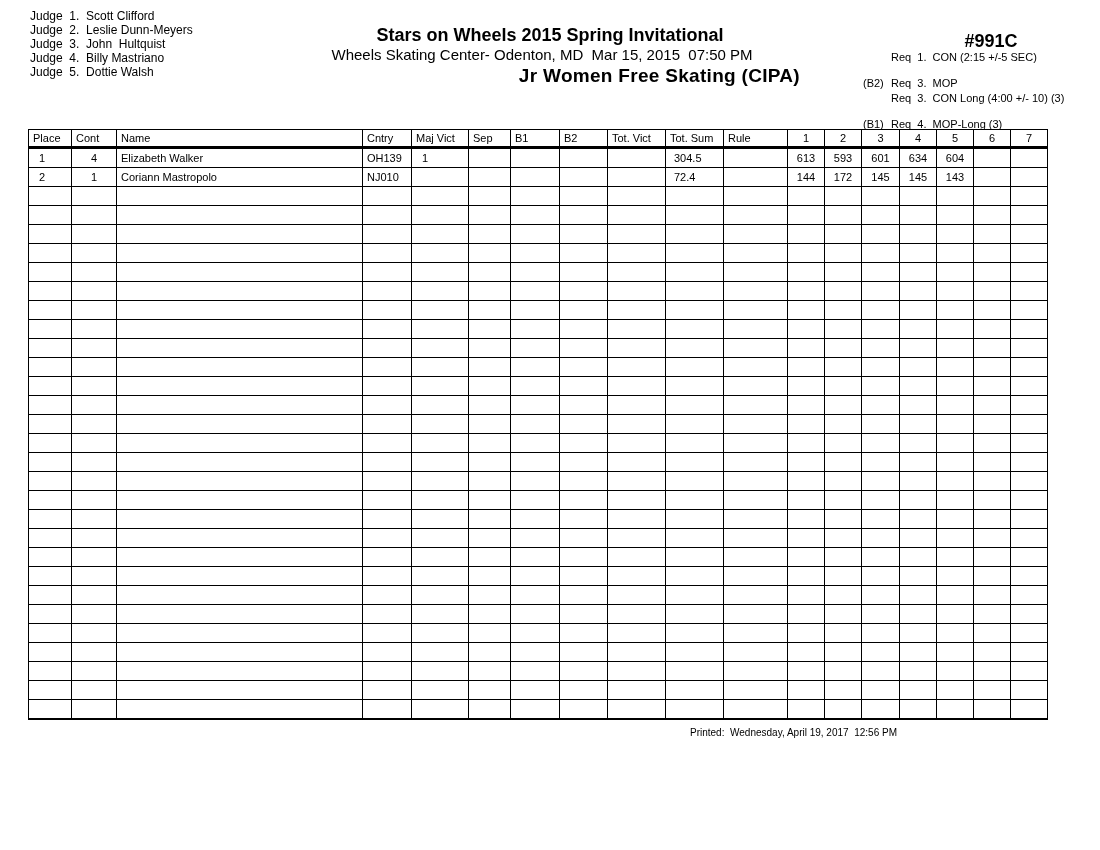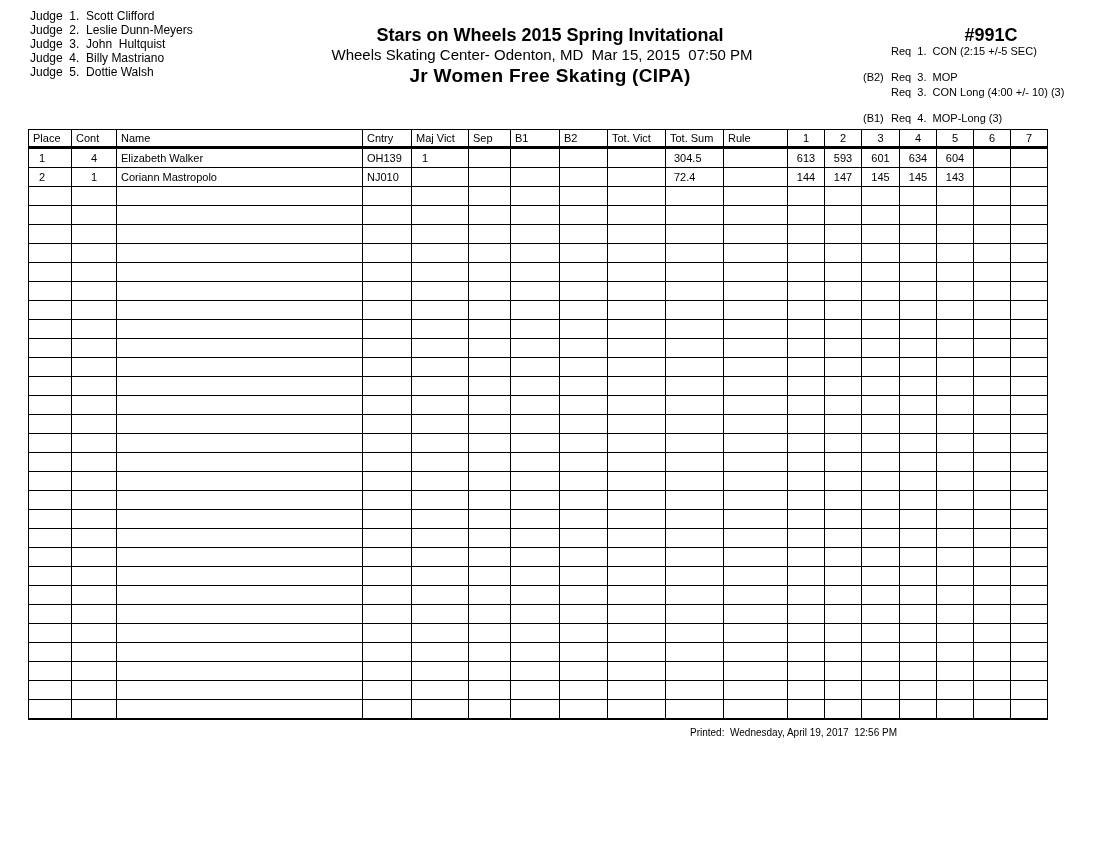"#991C" .code { margin-top: none -> 6px }
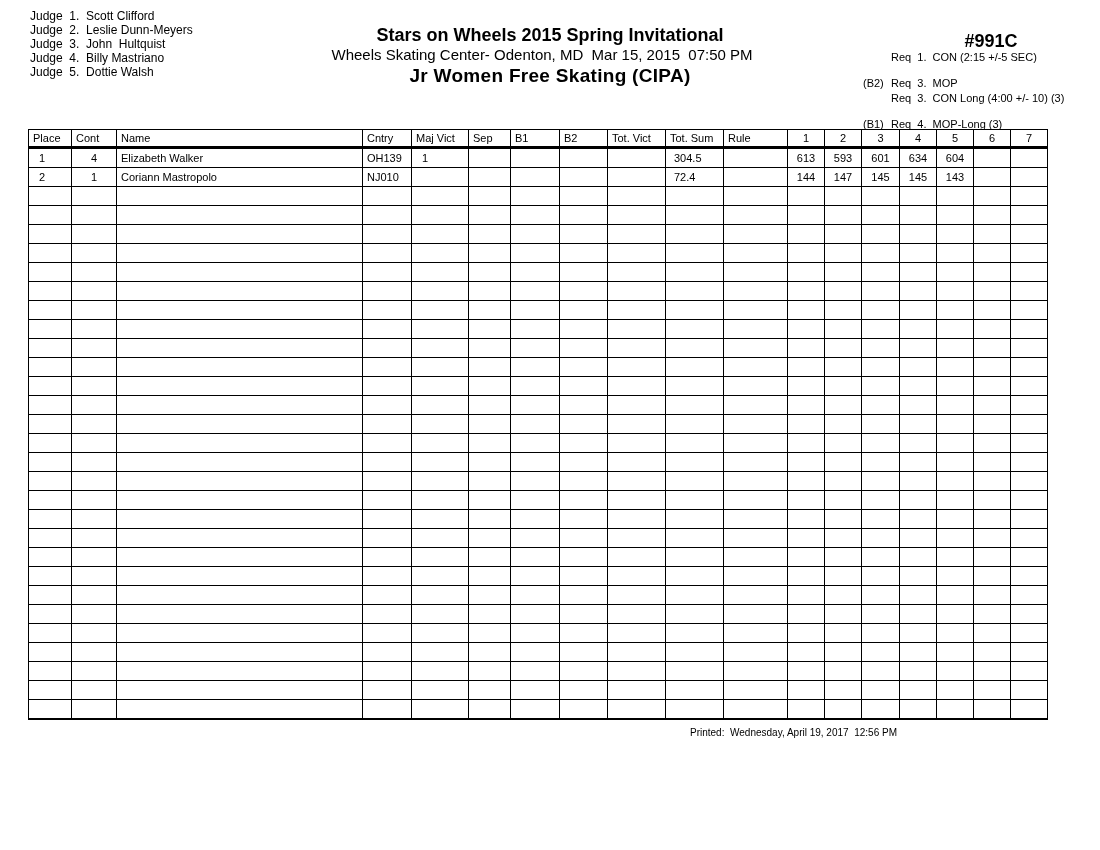"Jr Women Free Skating (CIPA)" .title3 { text-align: none -> right }
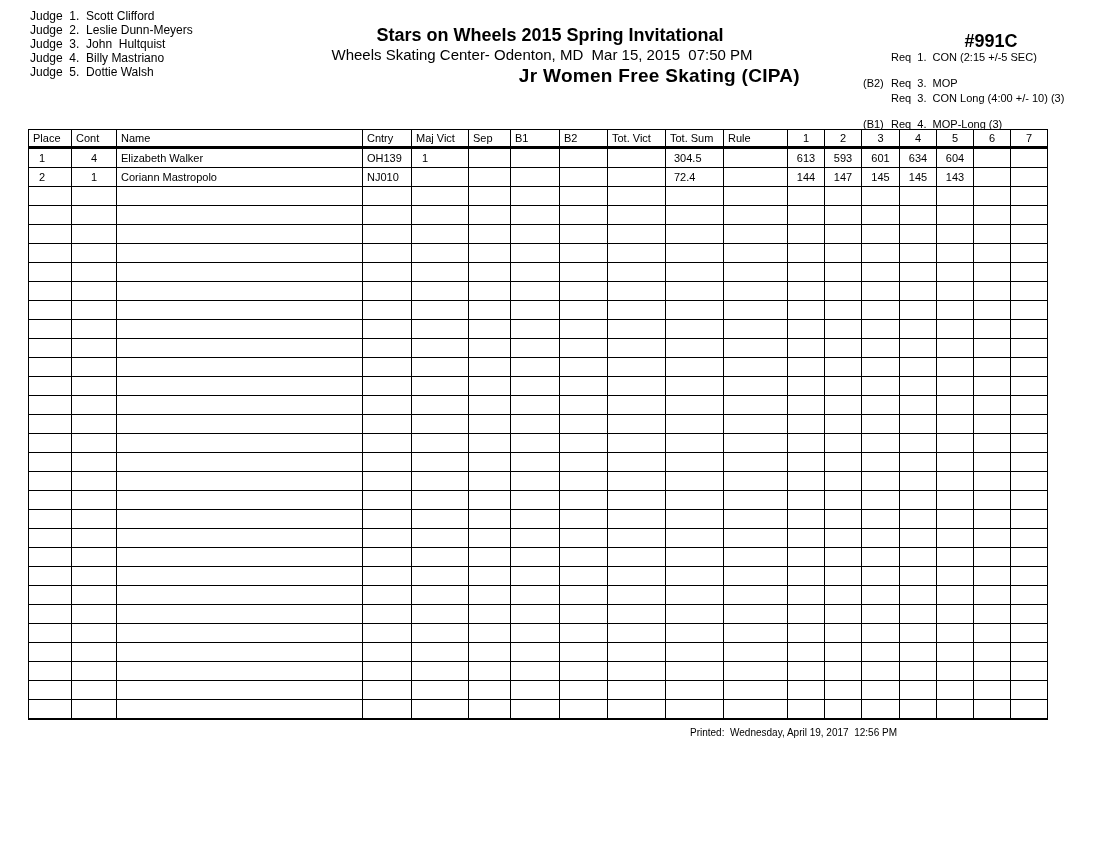"147" td.c { text: 147 -> 172 }
